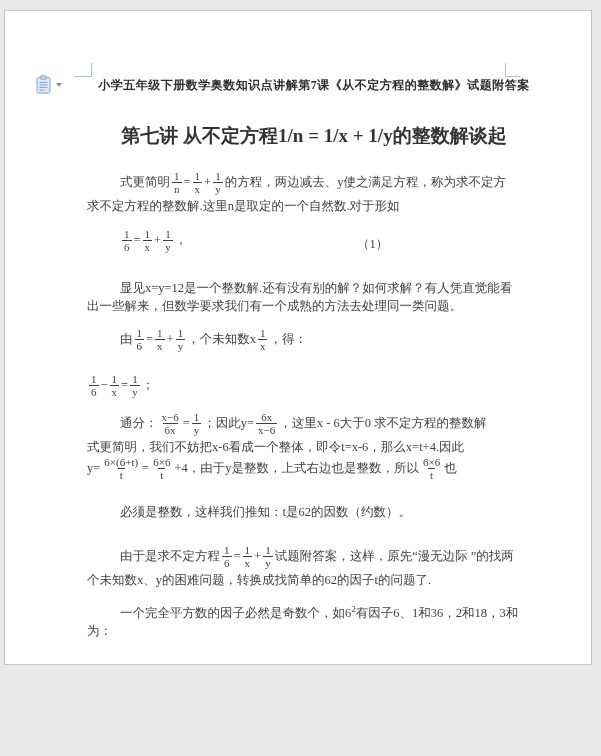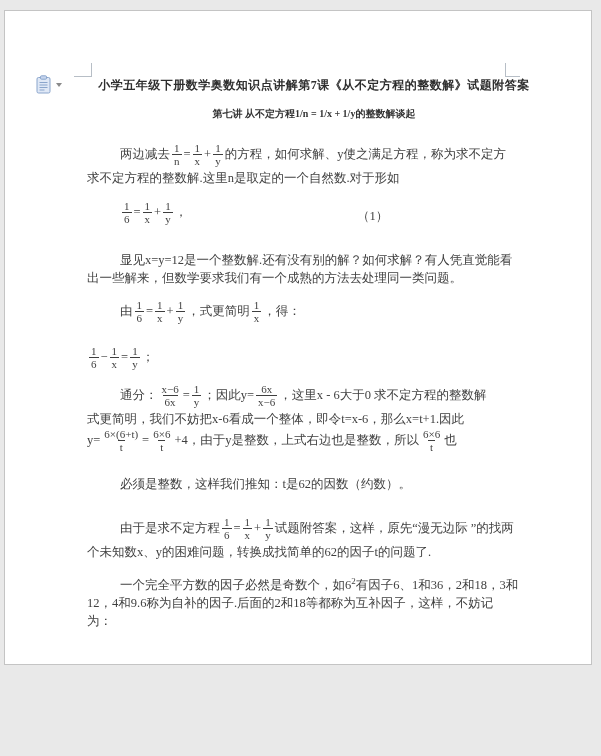"第七讲 从不定方程1/n = 1/x +" .doc-heading { font-size: 10px -> 19px; margin-top: 13px -> 29px }
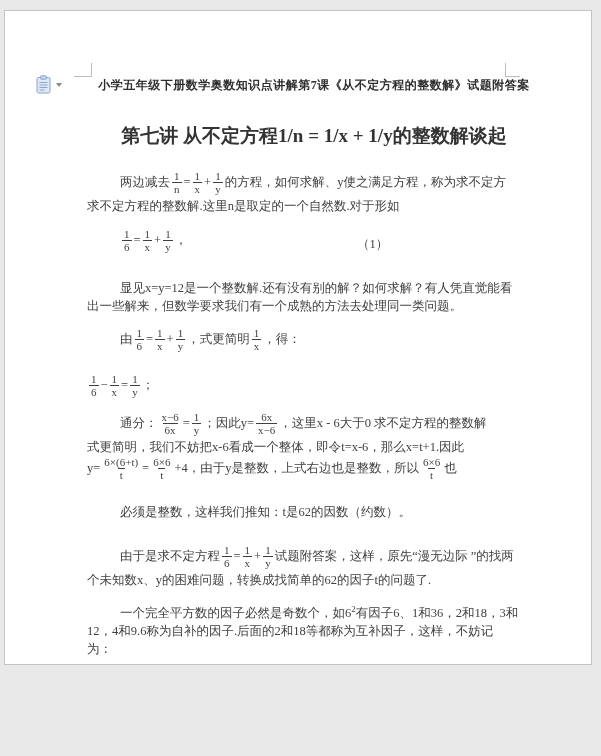"两边减去" span { text: 两边减去 -> 式更简明 }
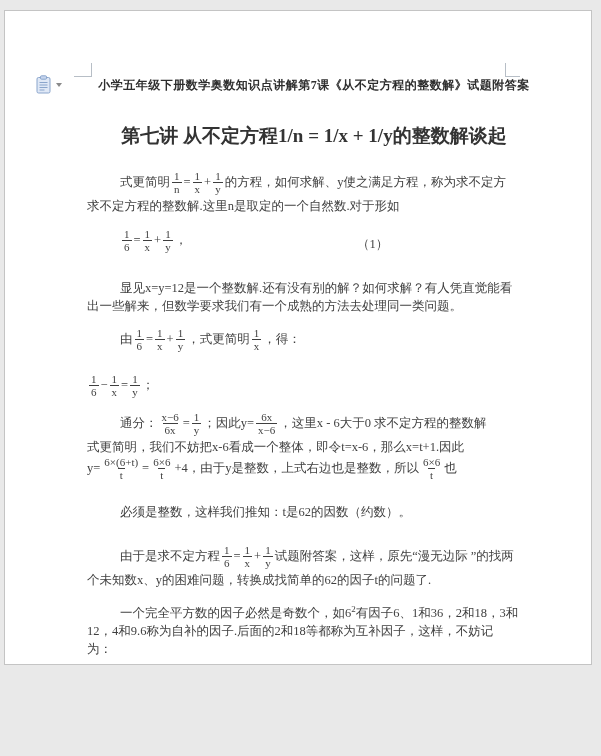"的方程，如何求解、y使之满足方程，称为求不定方" span { text: 如何求解 -> 两边减去 }
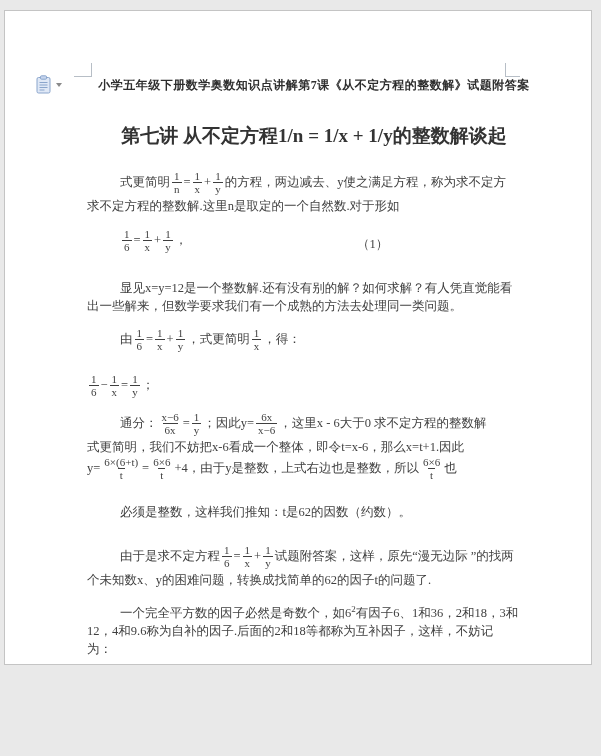"，式更简明" span { text: 式更简明 -> 个未知数x }
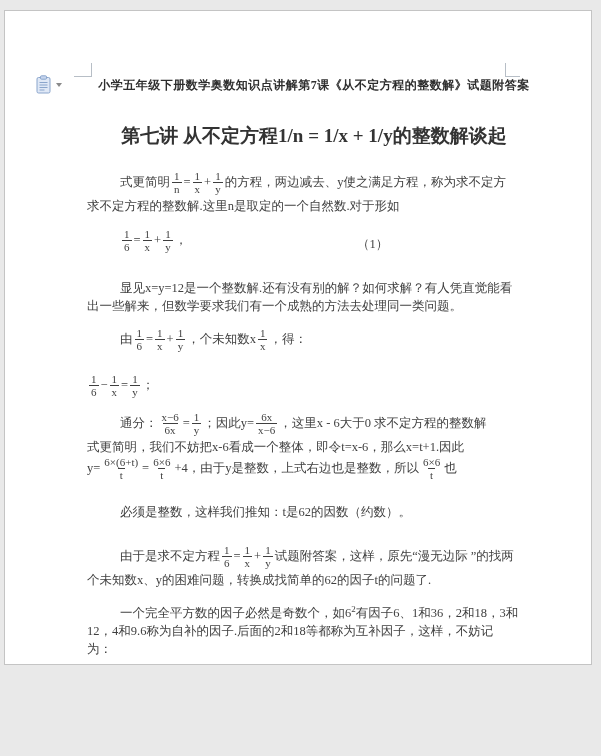"式更简明，我们不妨把x-6看成一个整体，即令t=x-6，那么x=t+1.因此" span { text: t+1 -> t+4 }
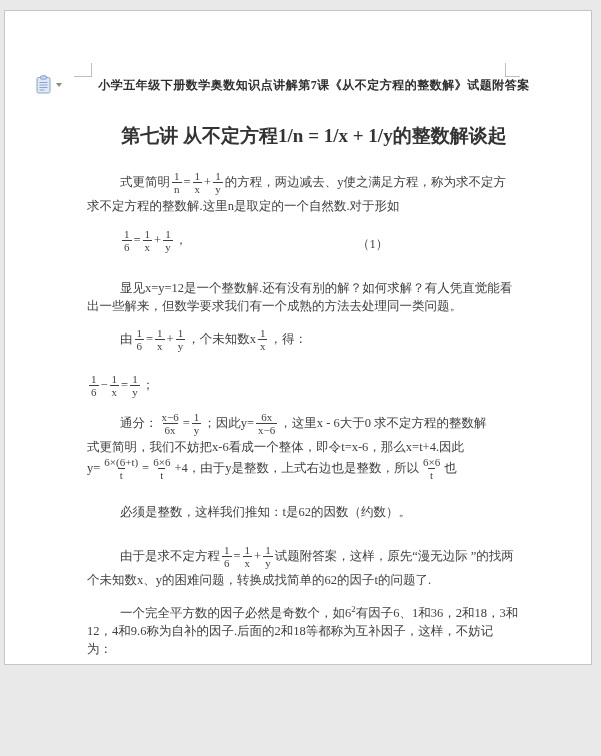"12，4和9.6称为自补的因子.后面的2和18等都称为互补因子，这样，不妨记" div.line { html: <div><span>12，4和9.6称为自补的因子.后面的2和18等都称为互补因子，这样，不妨记</span></div> -> none }
